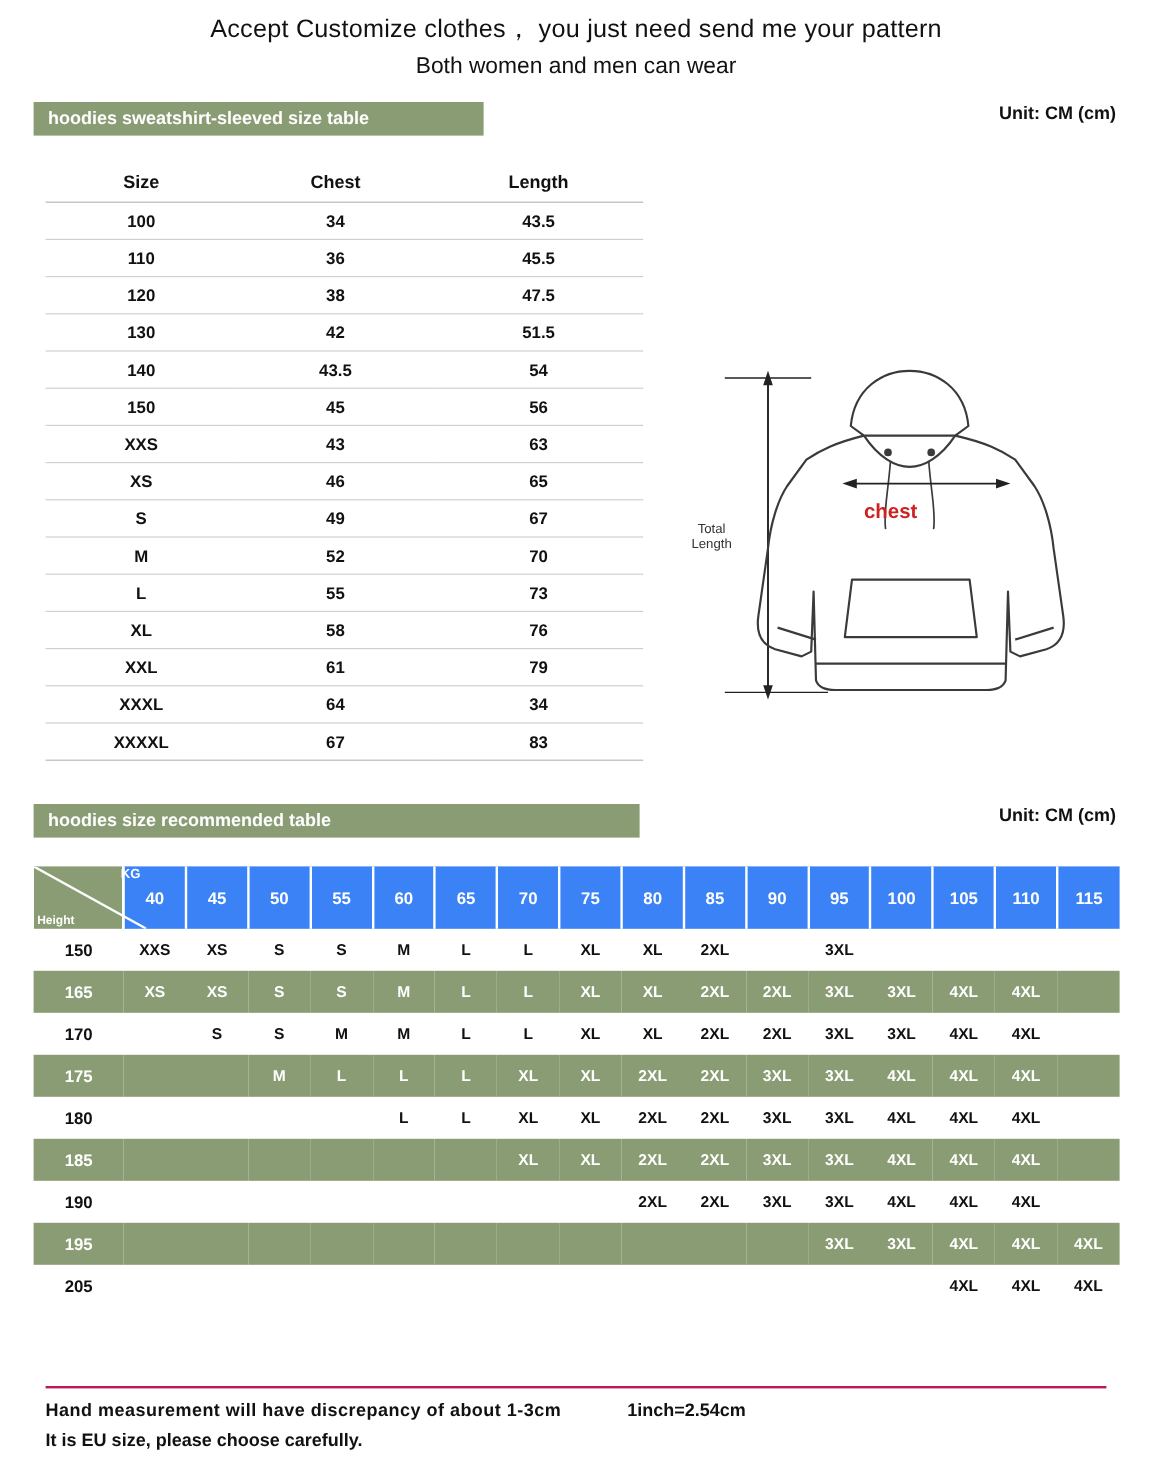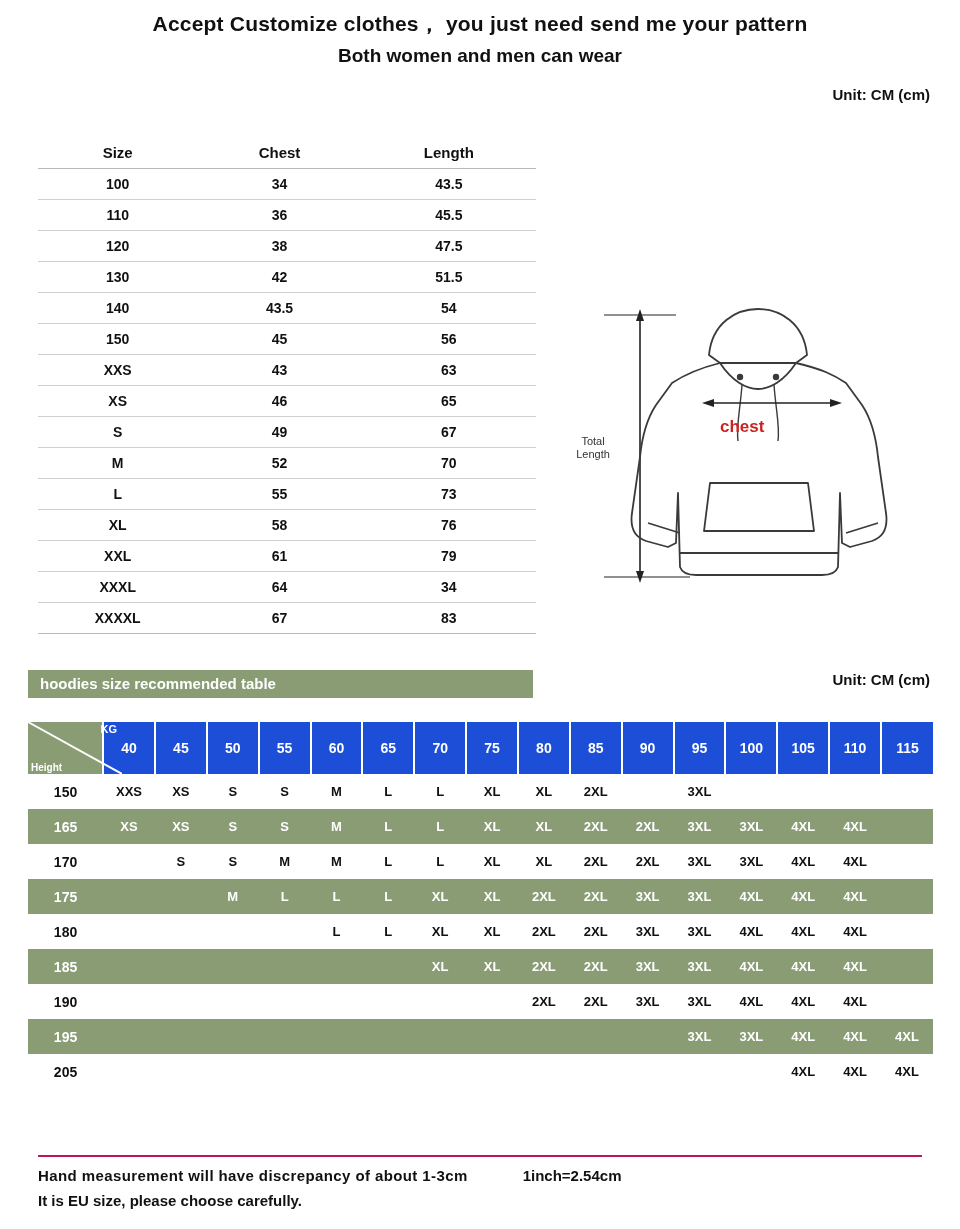"Accept Customize clothes， you just" .heading { font-weight: bold -> normal }
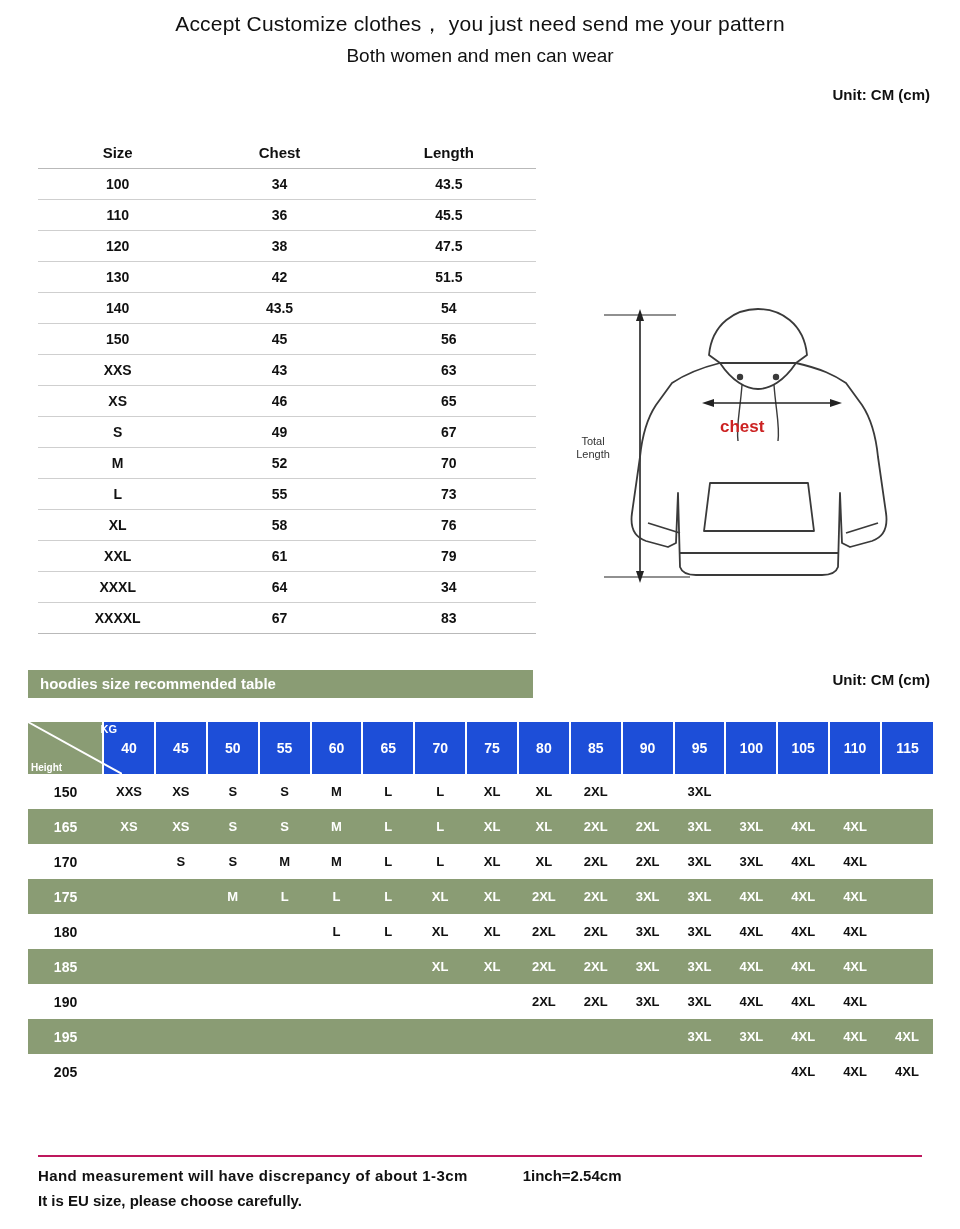"hoodies sweatshirt-sleeved size table" div.banner { html: none -> <div>hoodies sweatshirt-sleeved size table</div> }
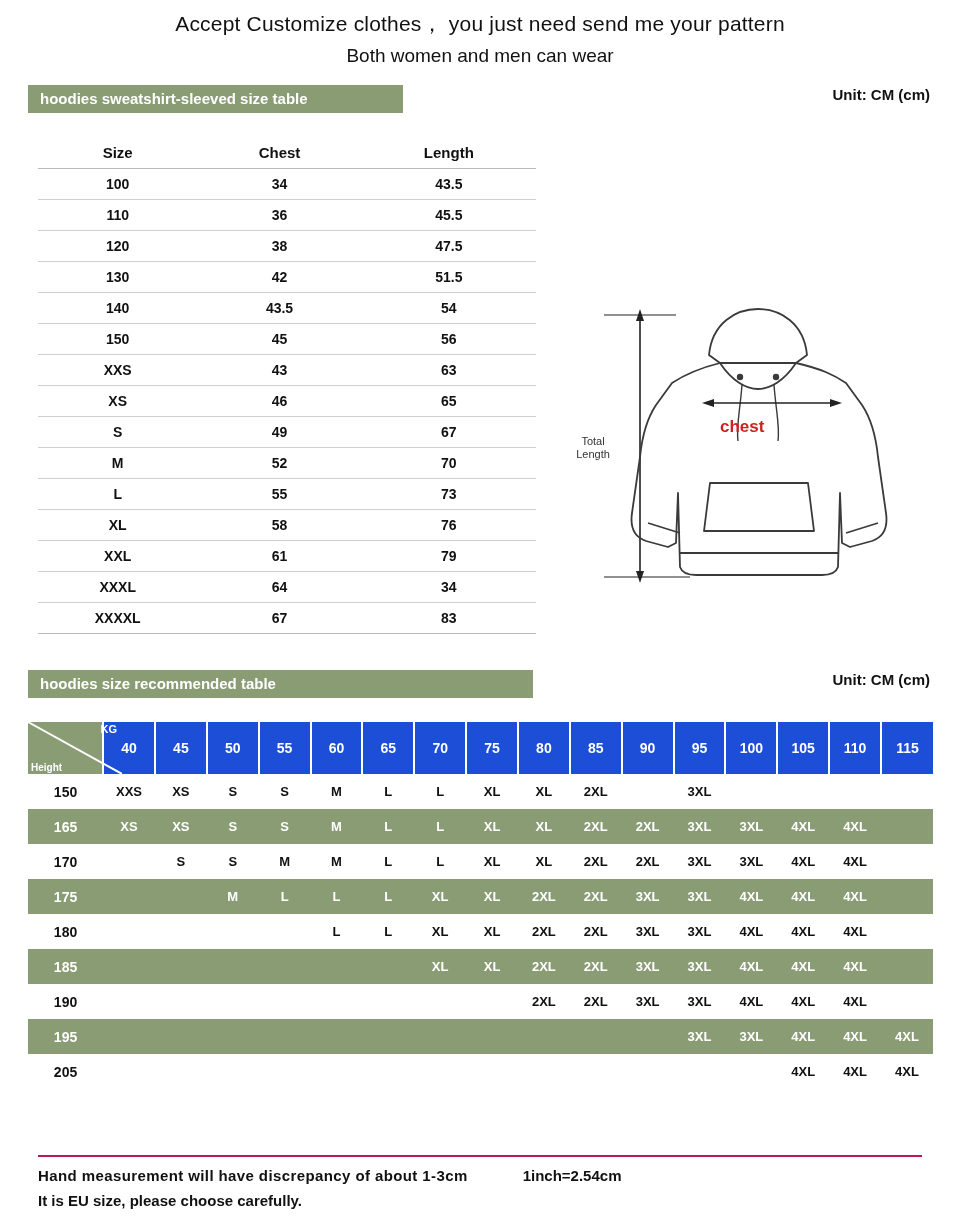"40" table.rec-table thead th { background: #1d4ed8 -> #3b82f6 }
